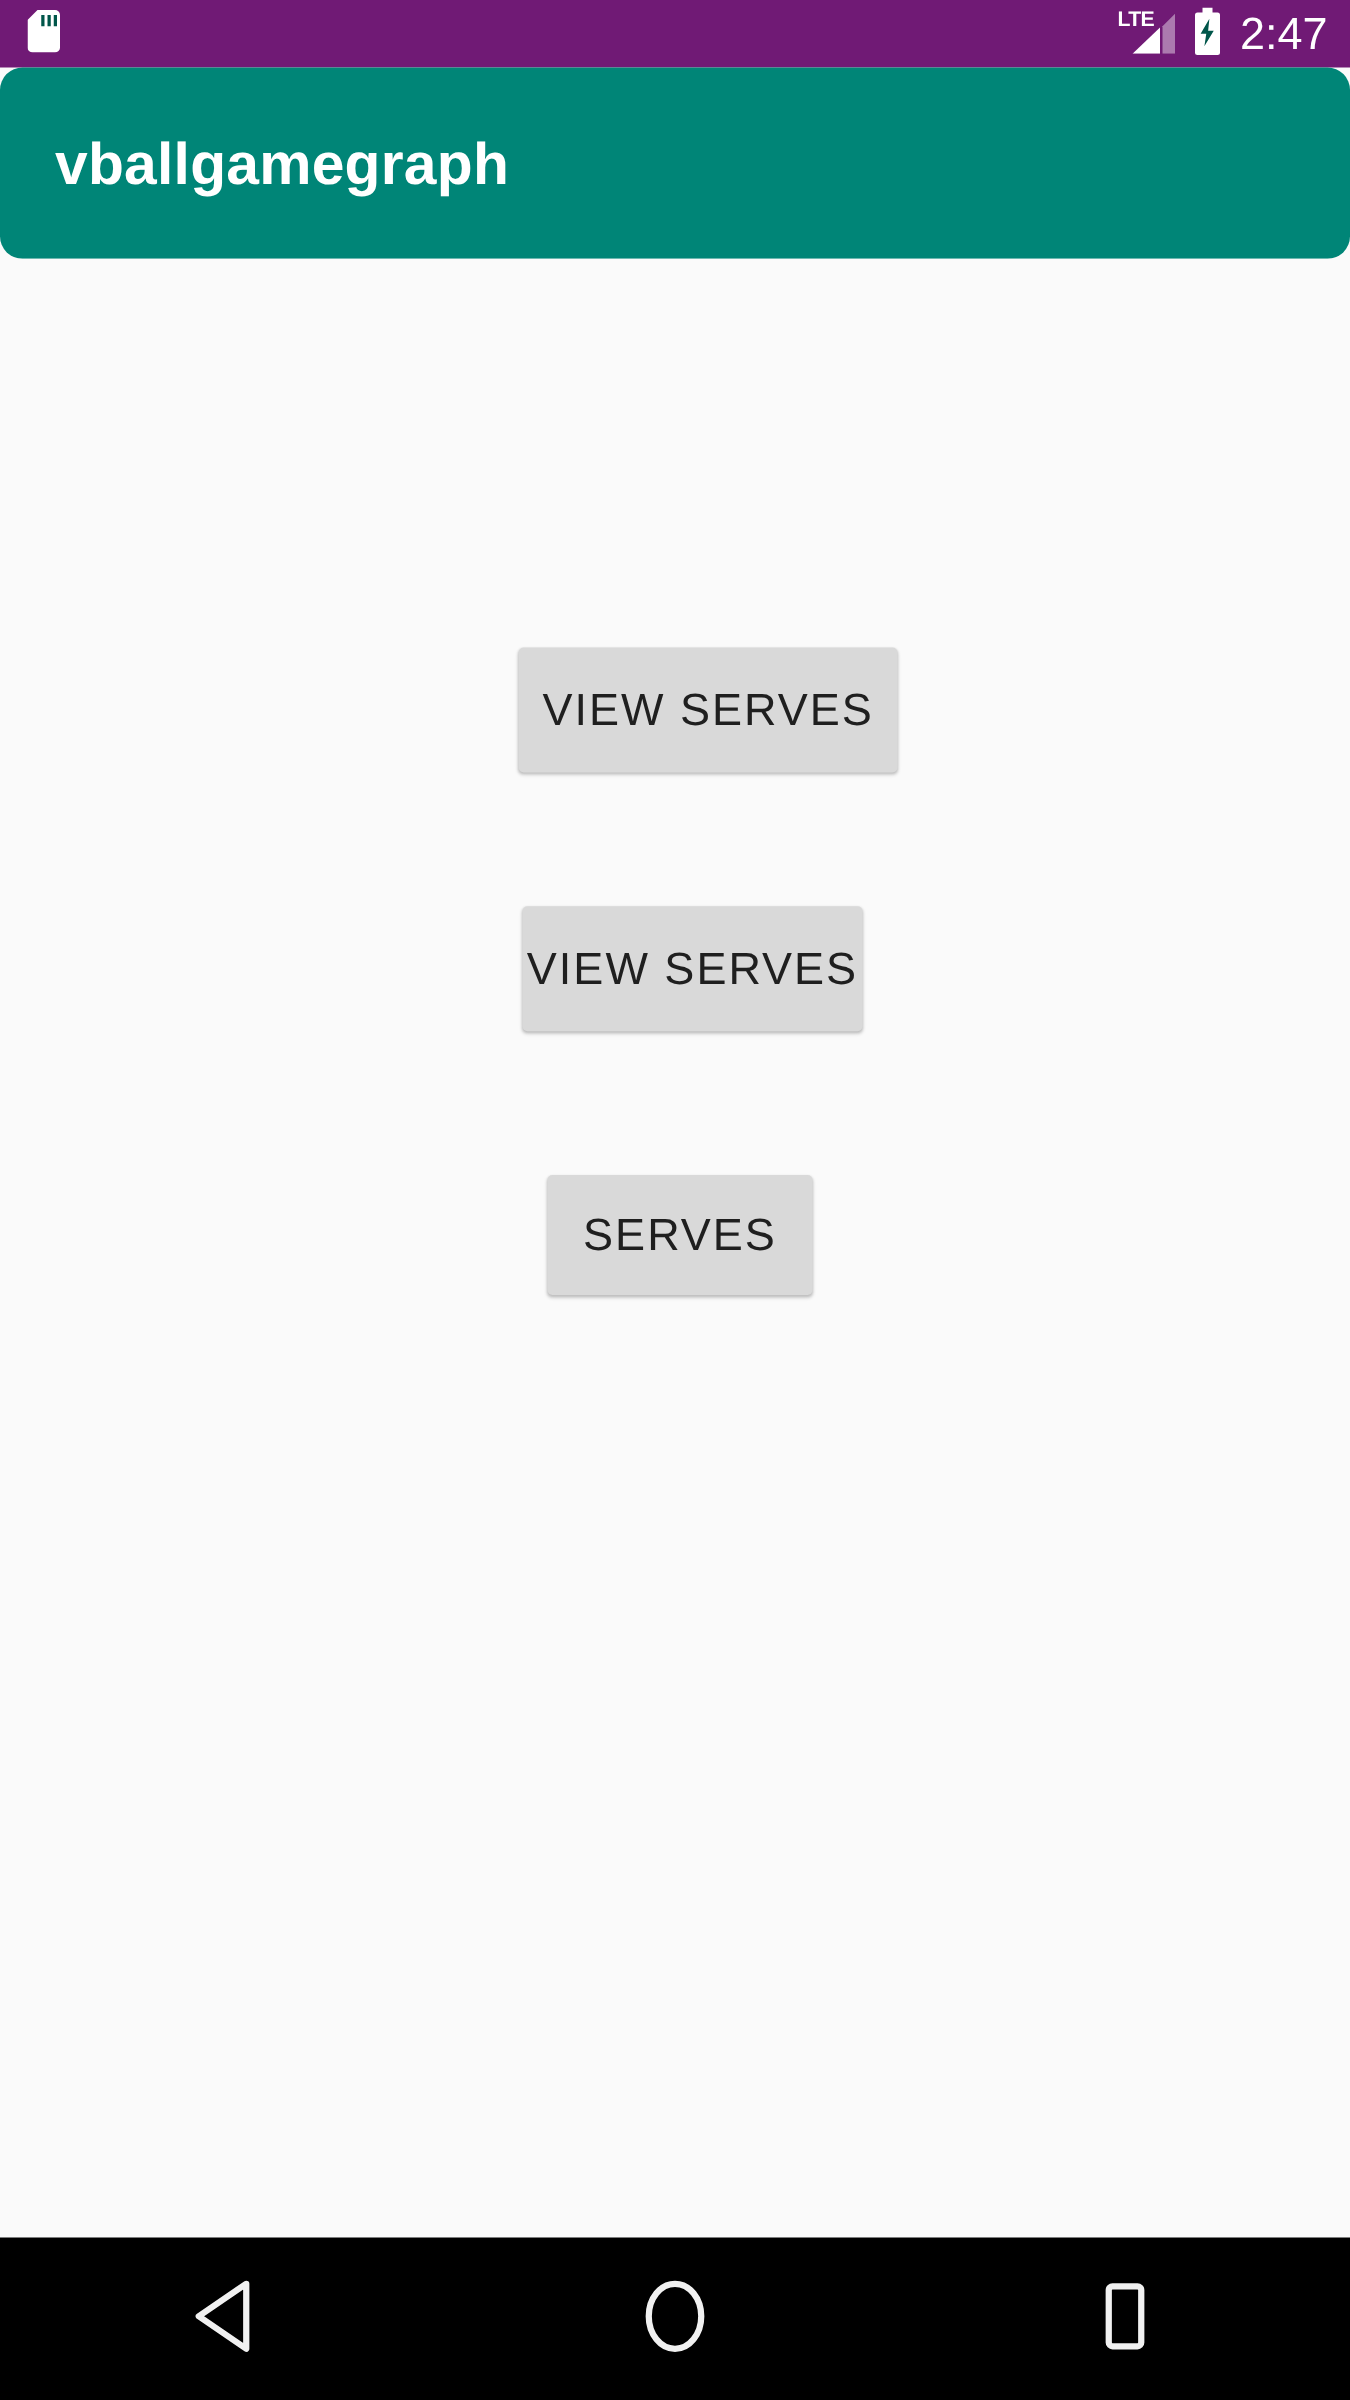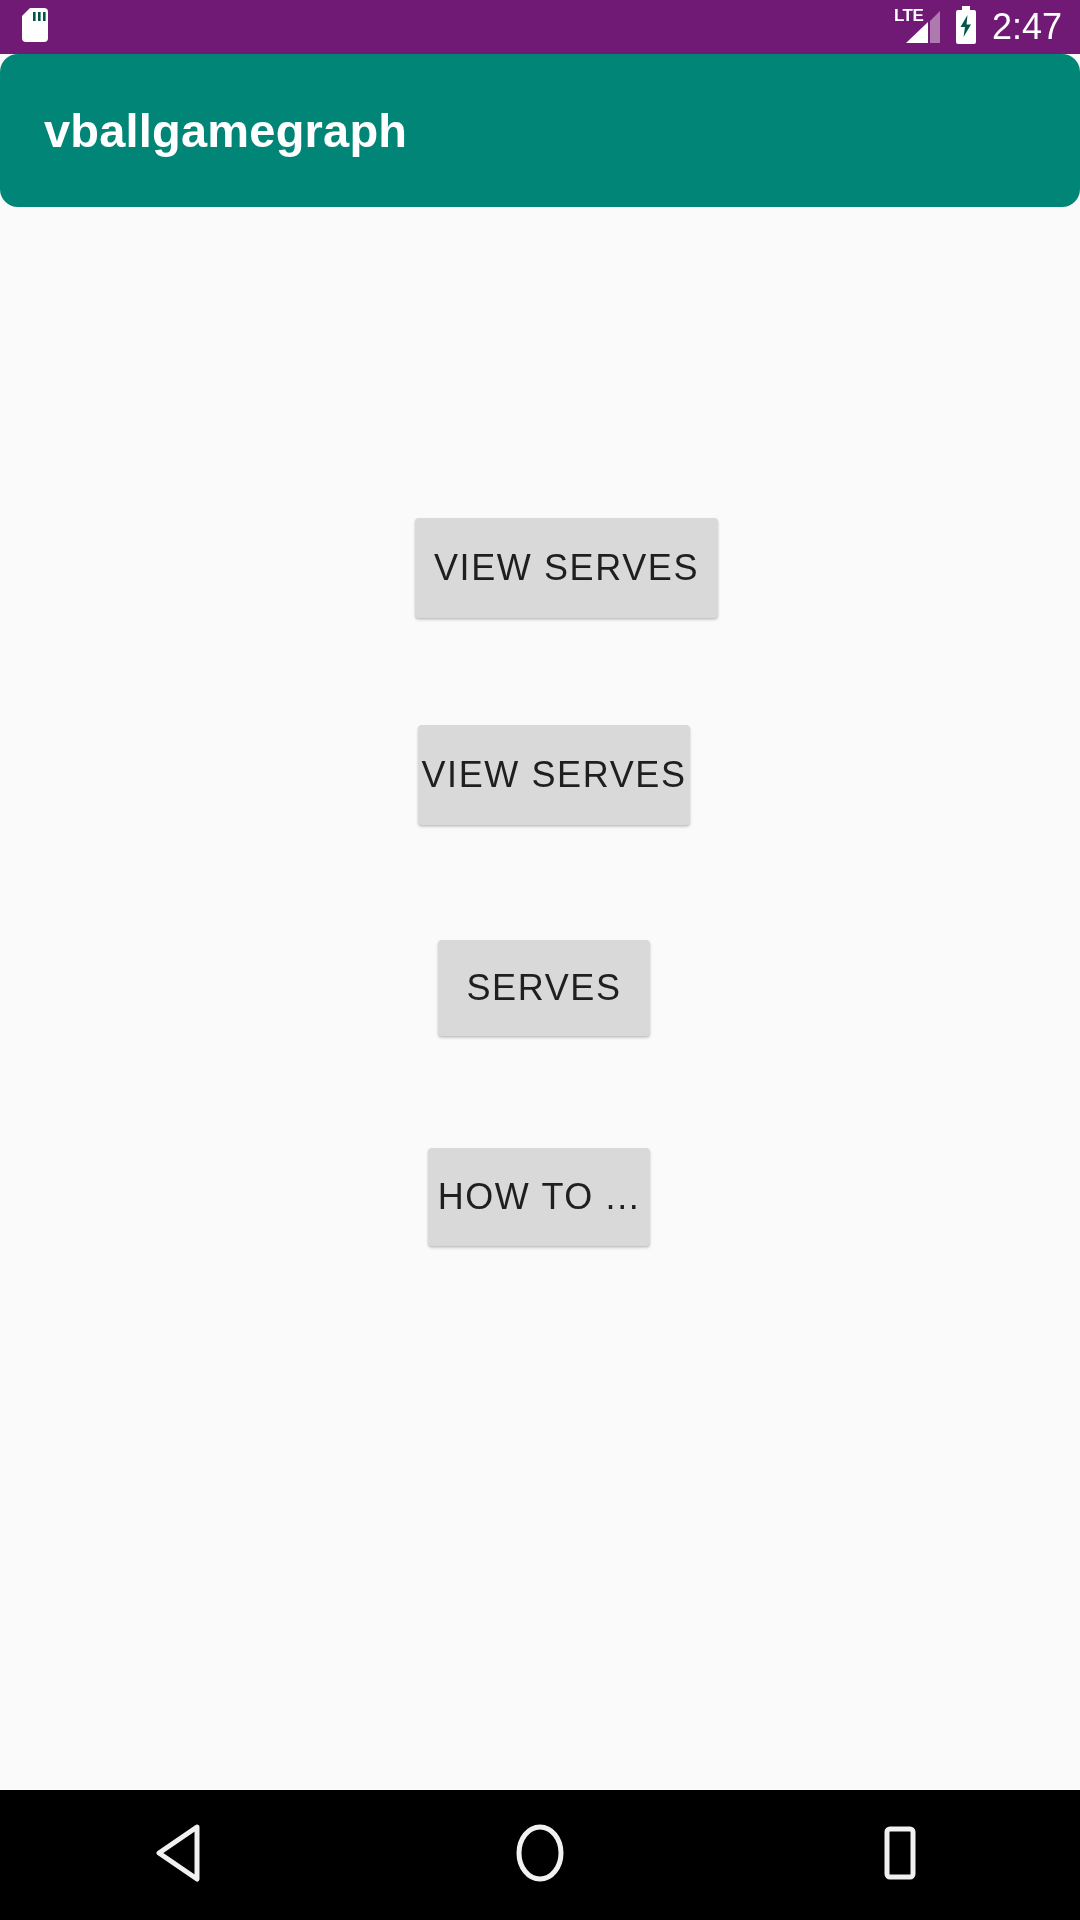"HOW TO ..." button.btn { html: <button>HOW TO ...</button> -> none }
